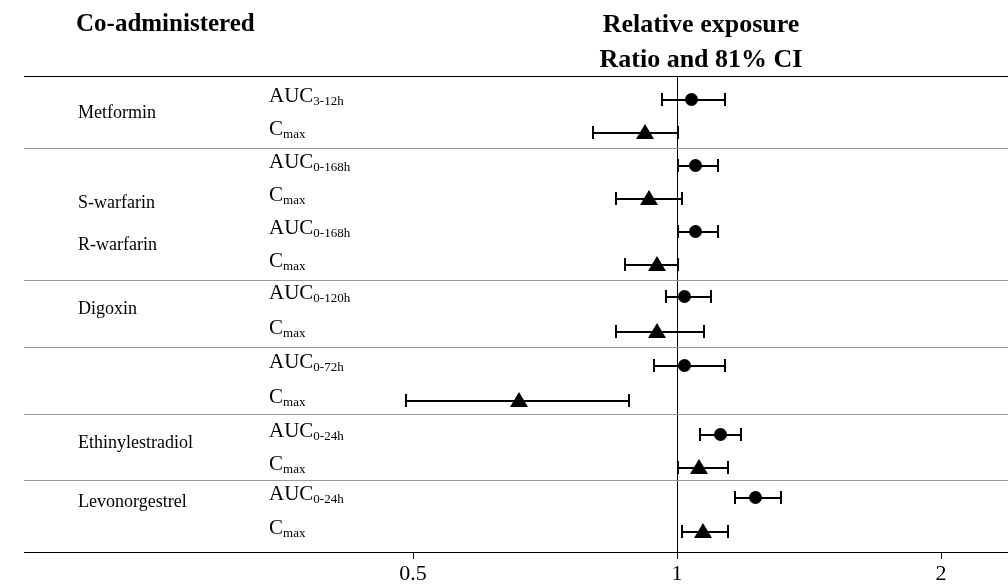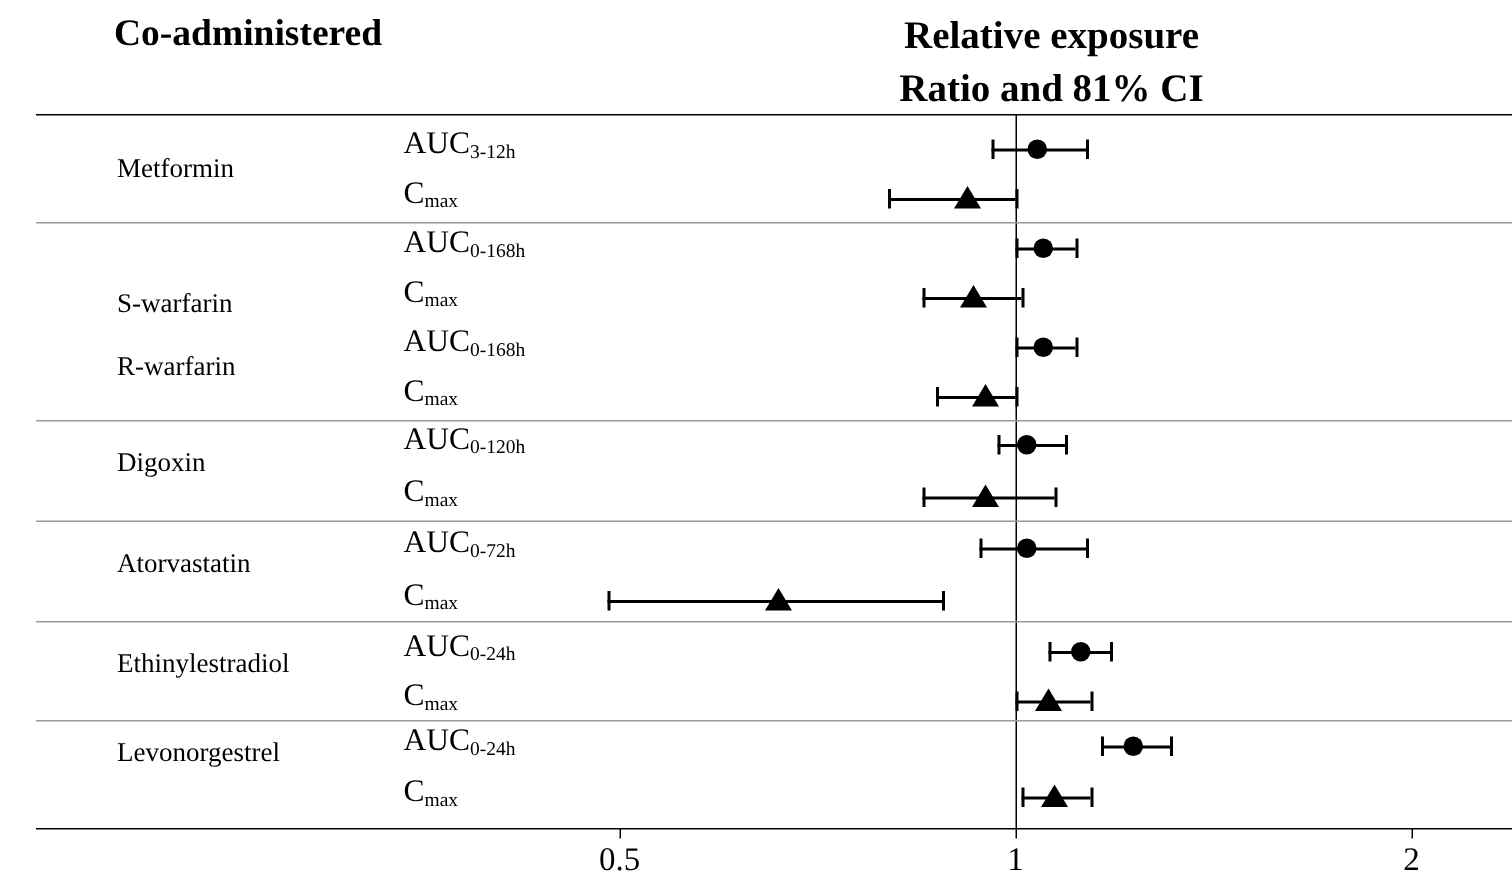"Atorvastatin" div.med-label { html: <div>Atorvastatin</div> -> none }
